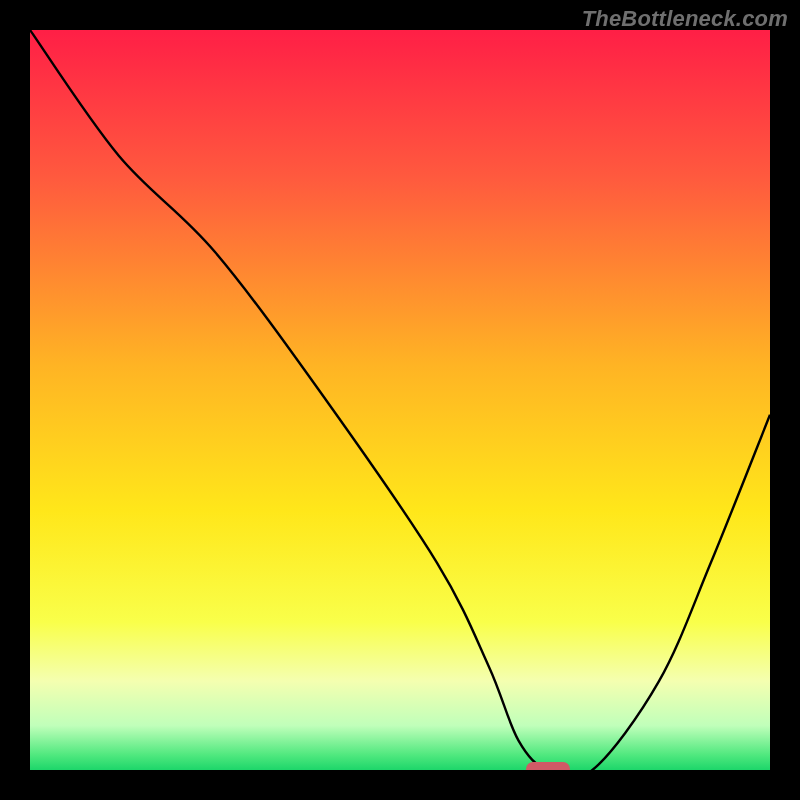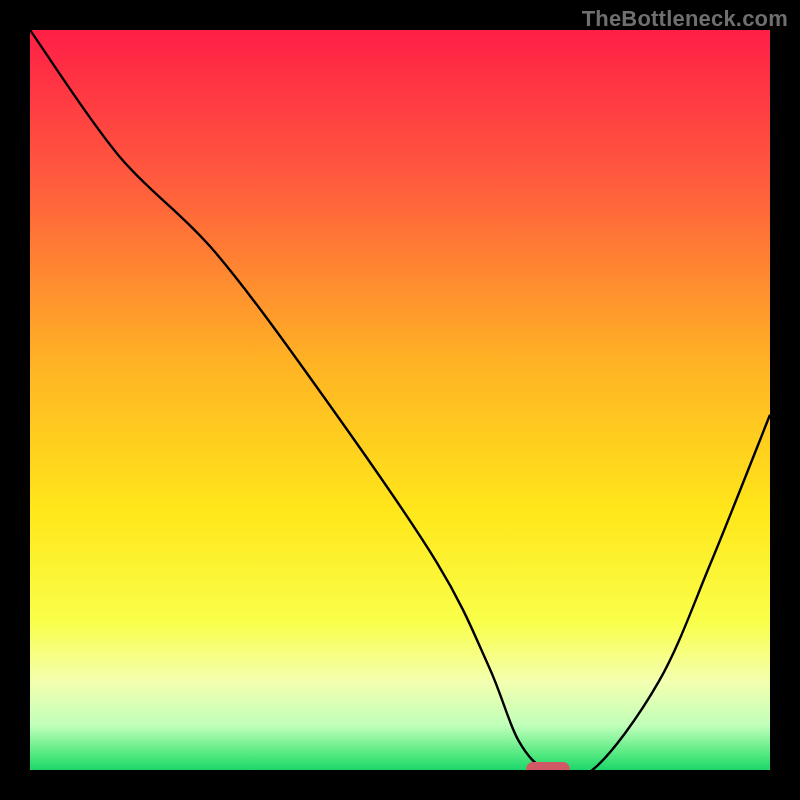"TheBottleneck.com" .frame { font-style: none -> italic }
